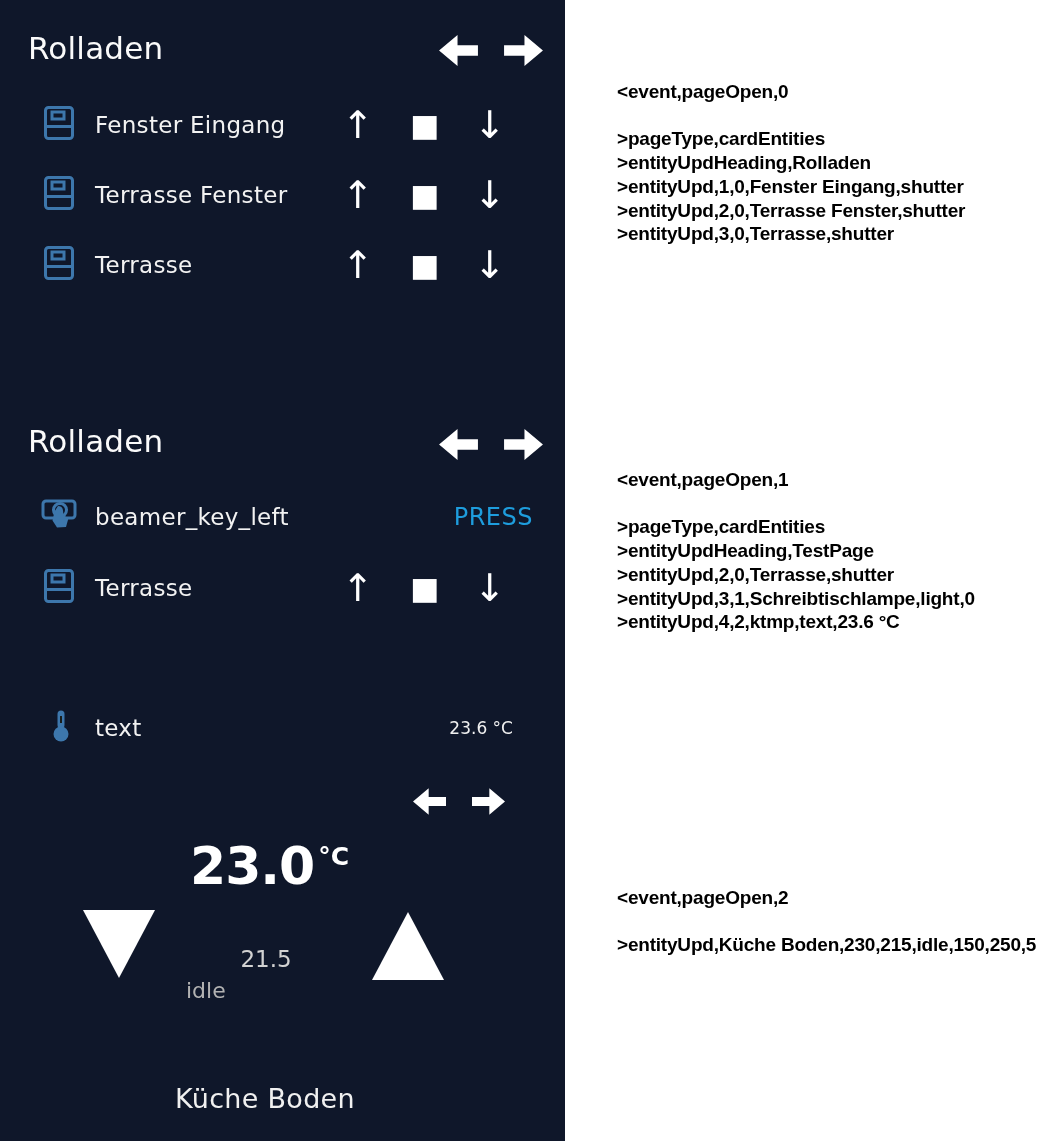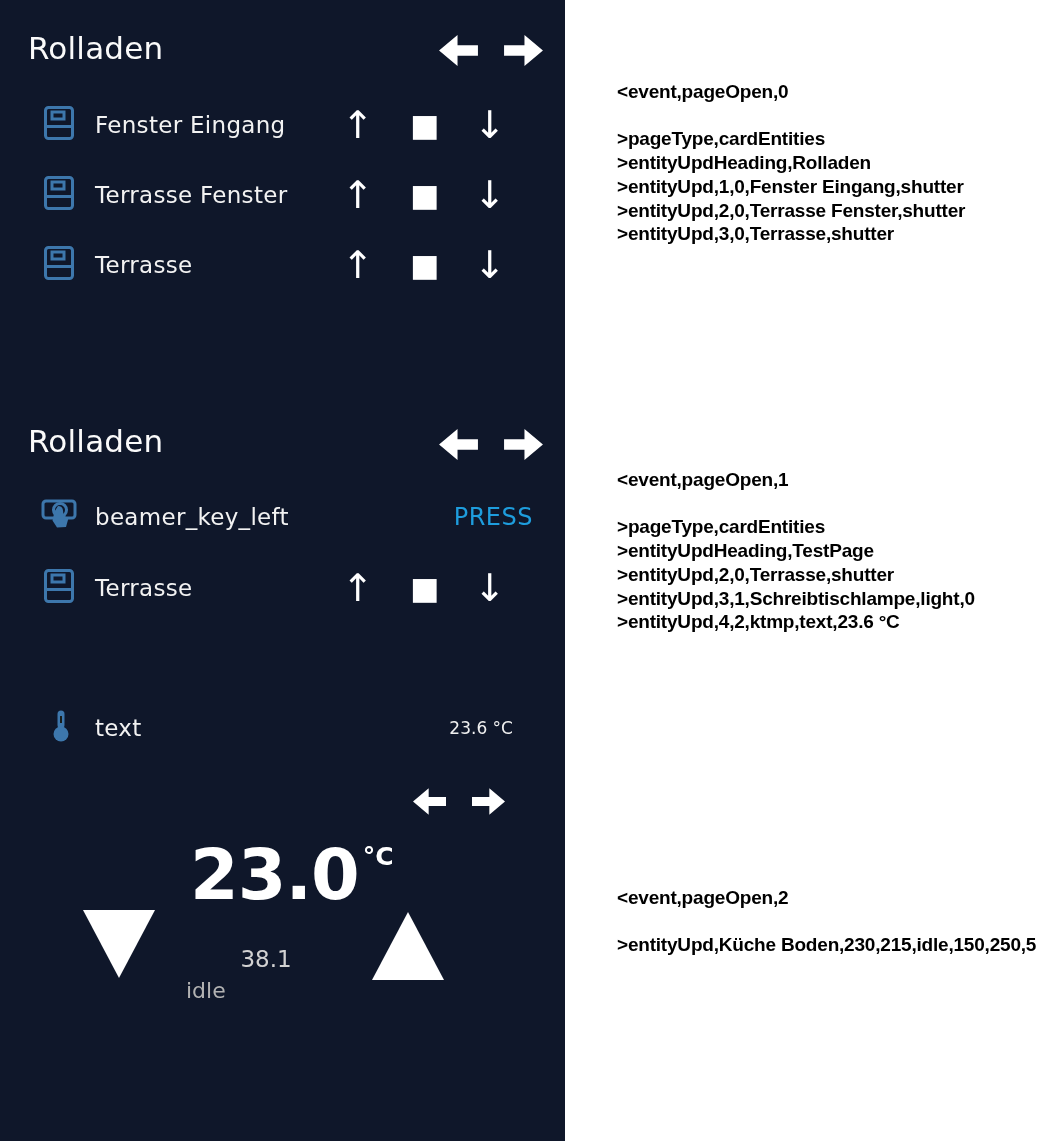"23.0" .temp-big { font-size: 70px -> 52px }
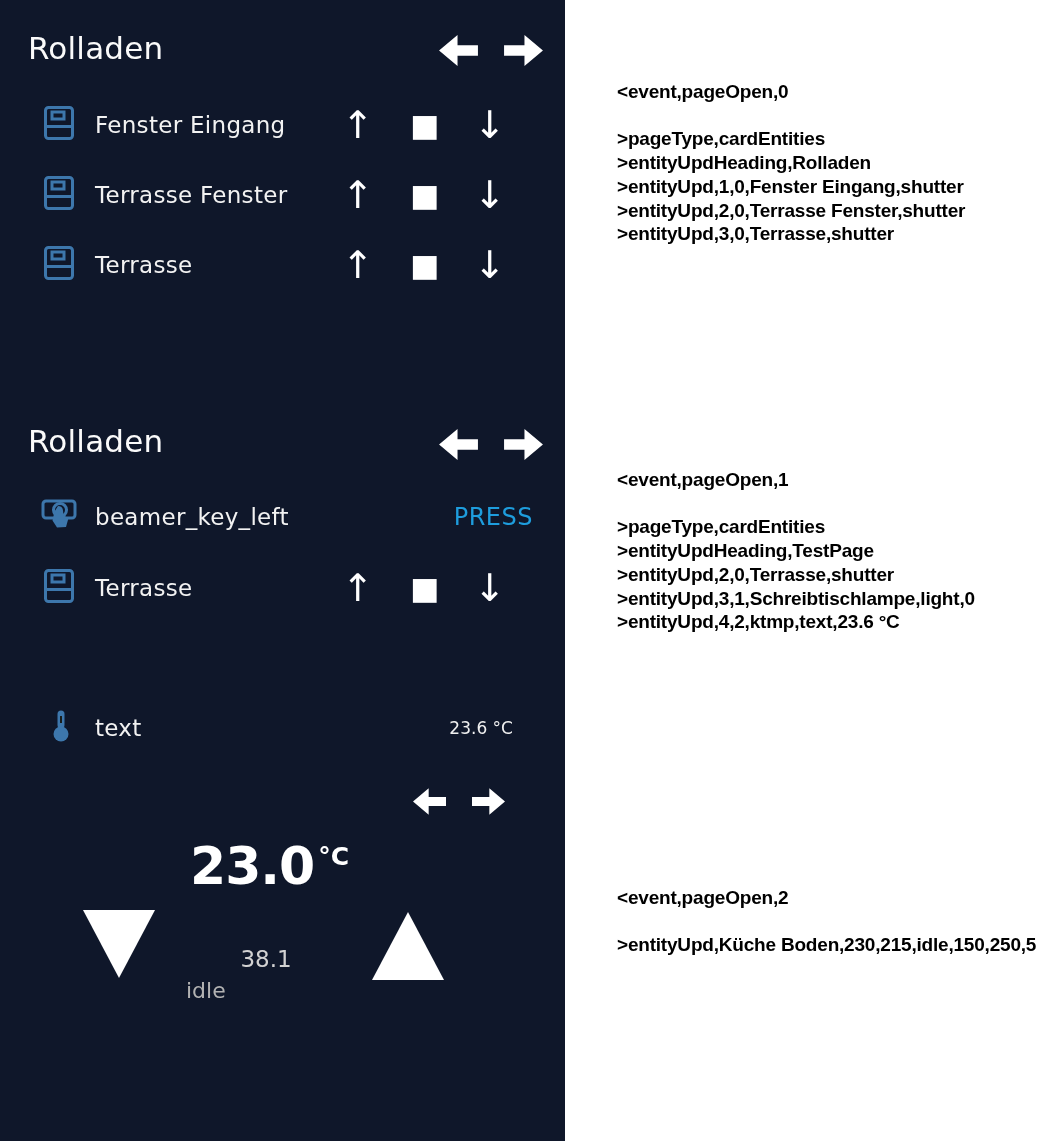"38.1" div.temp-target { text: 38.1 -> 21.5 }
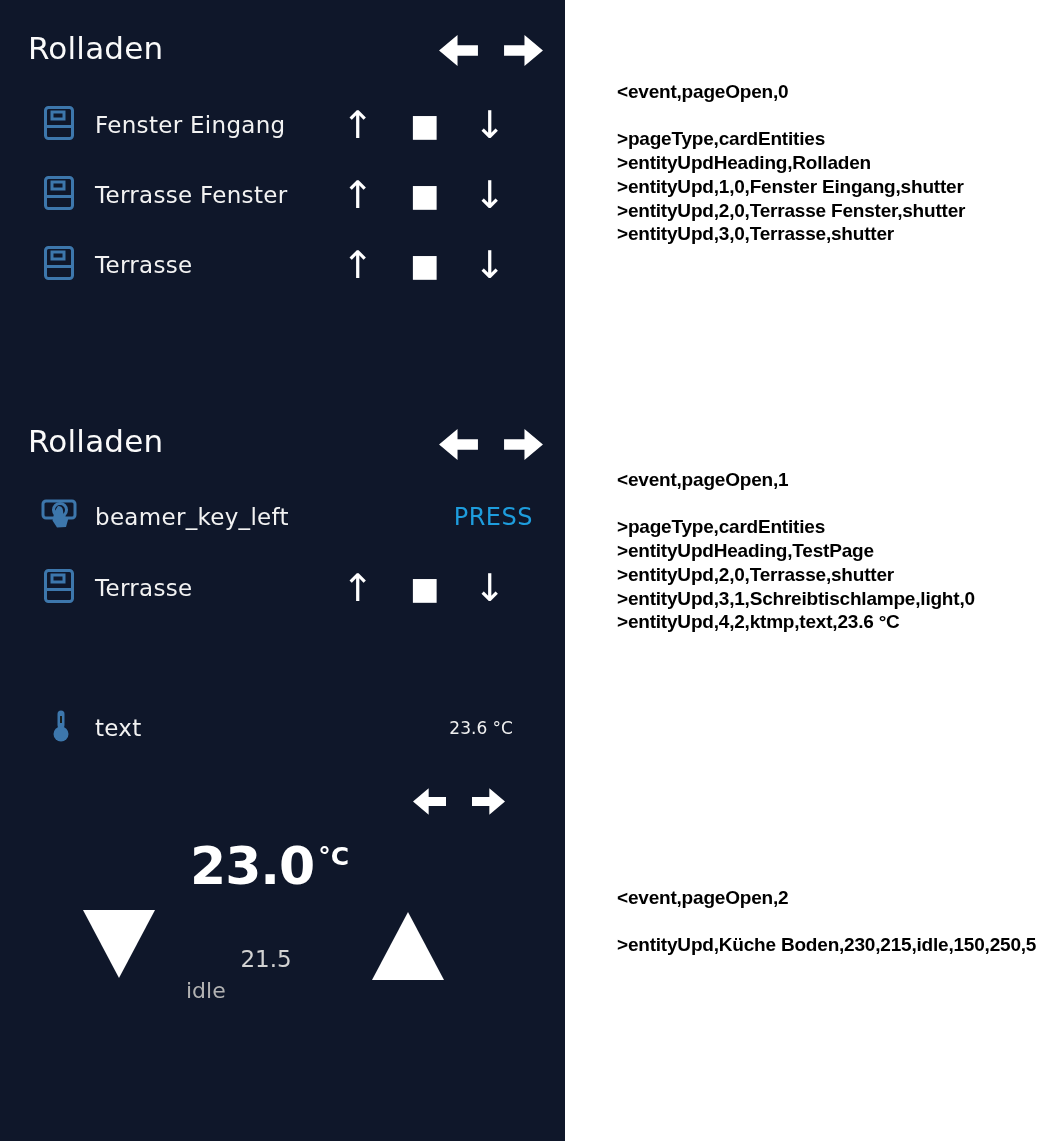"Küche Boden" div.thermo-title { html: none -> <div>Küche Boden</div> }
